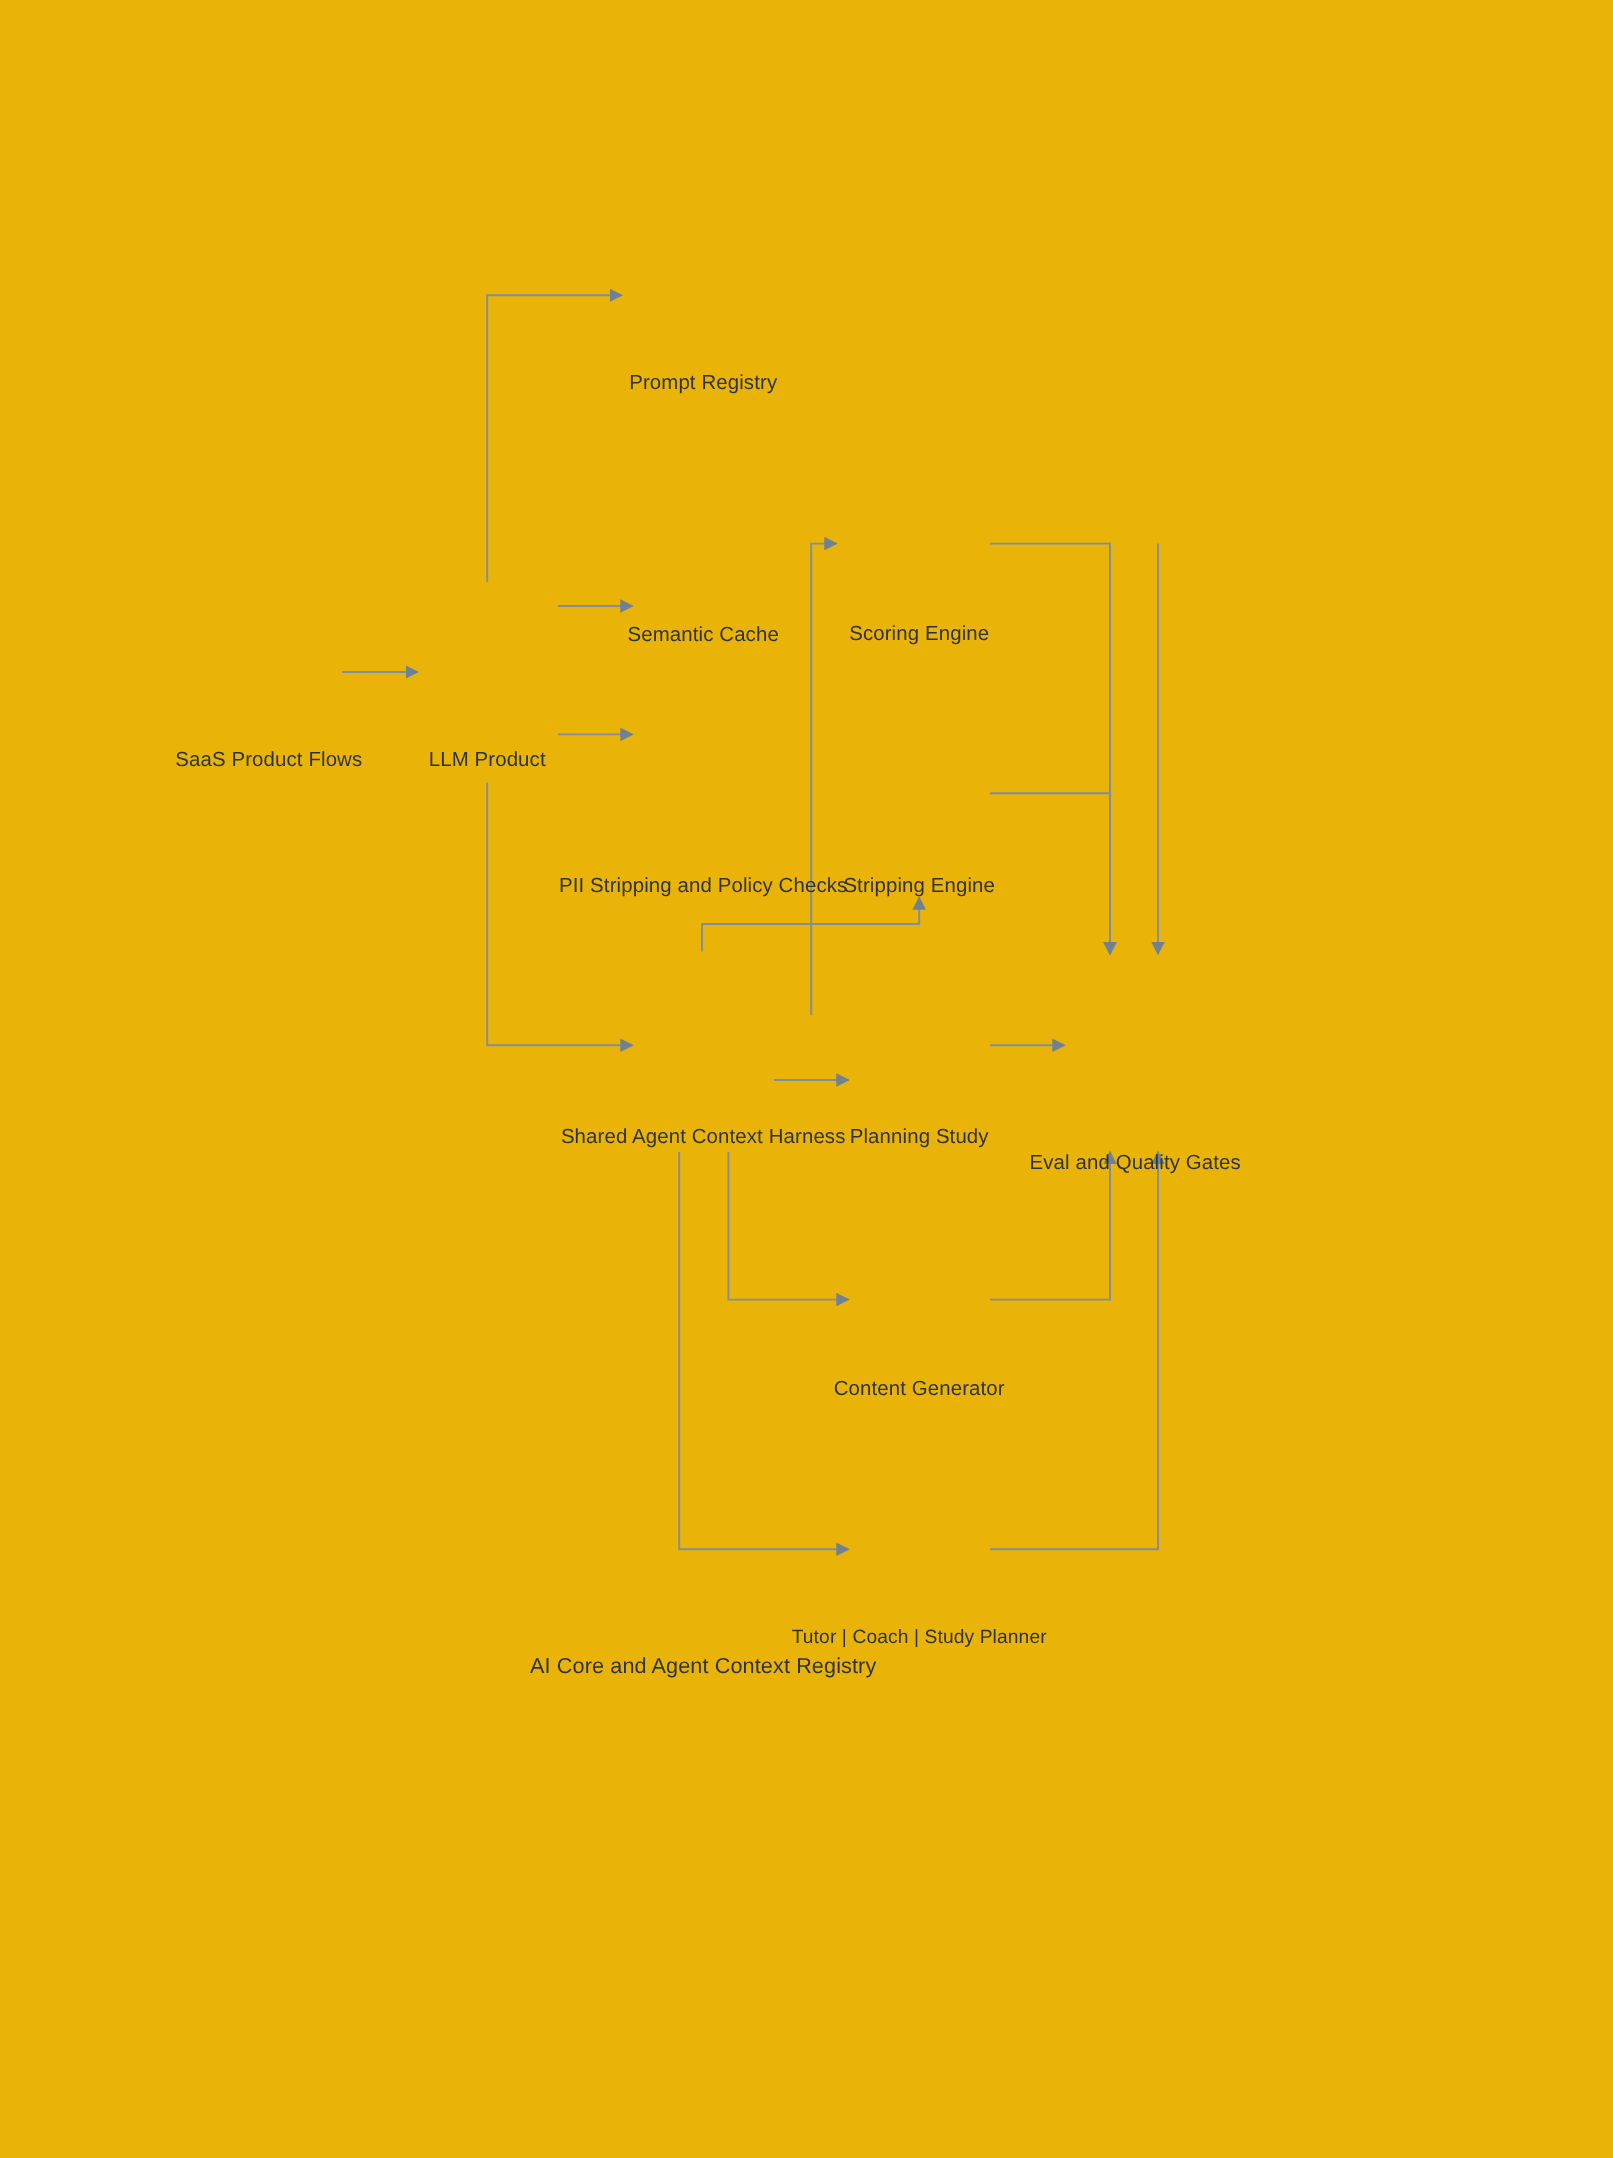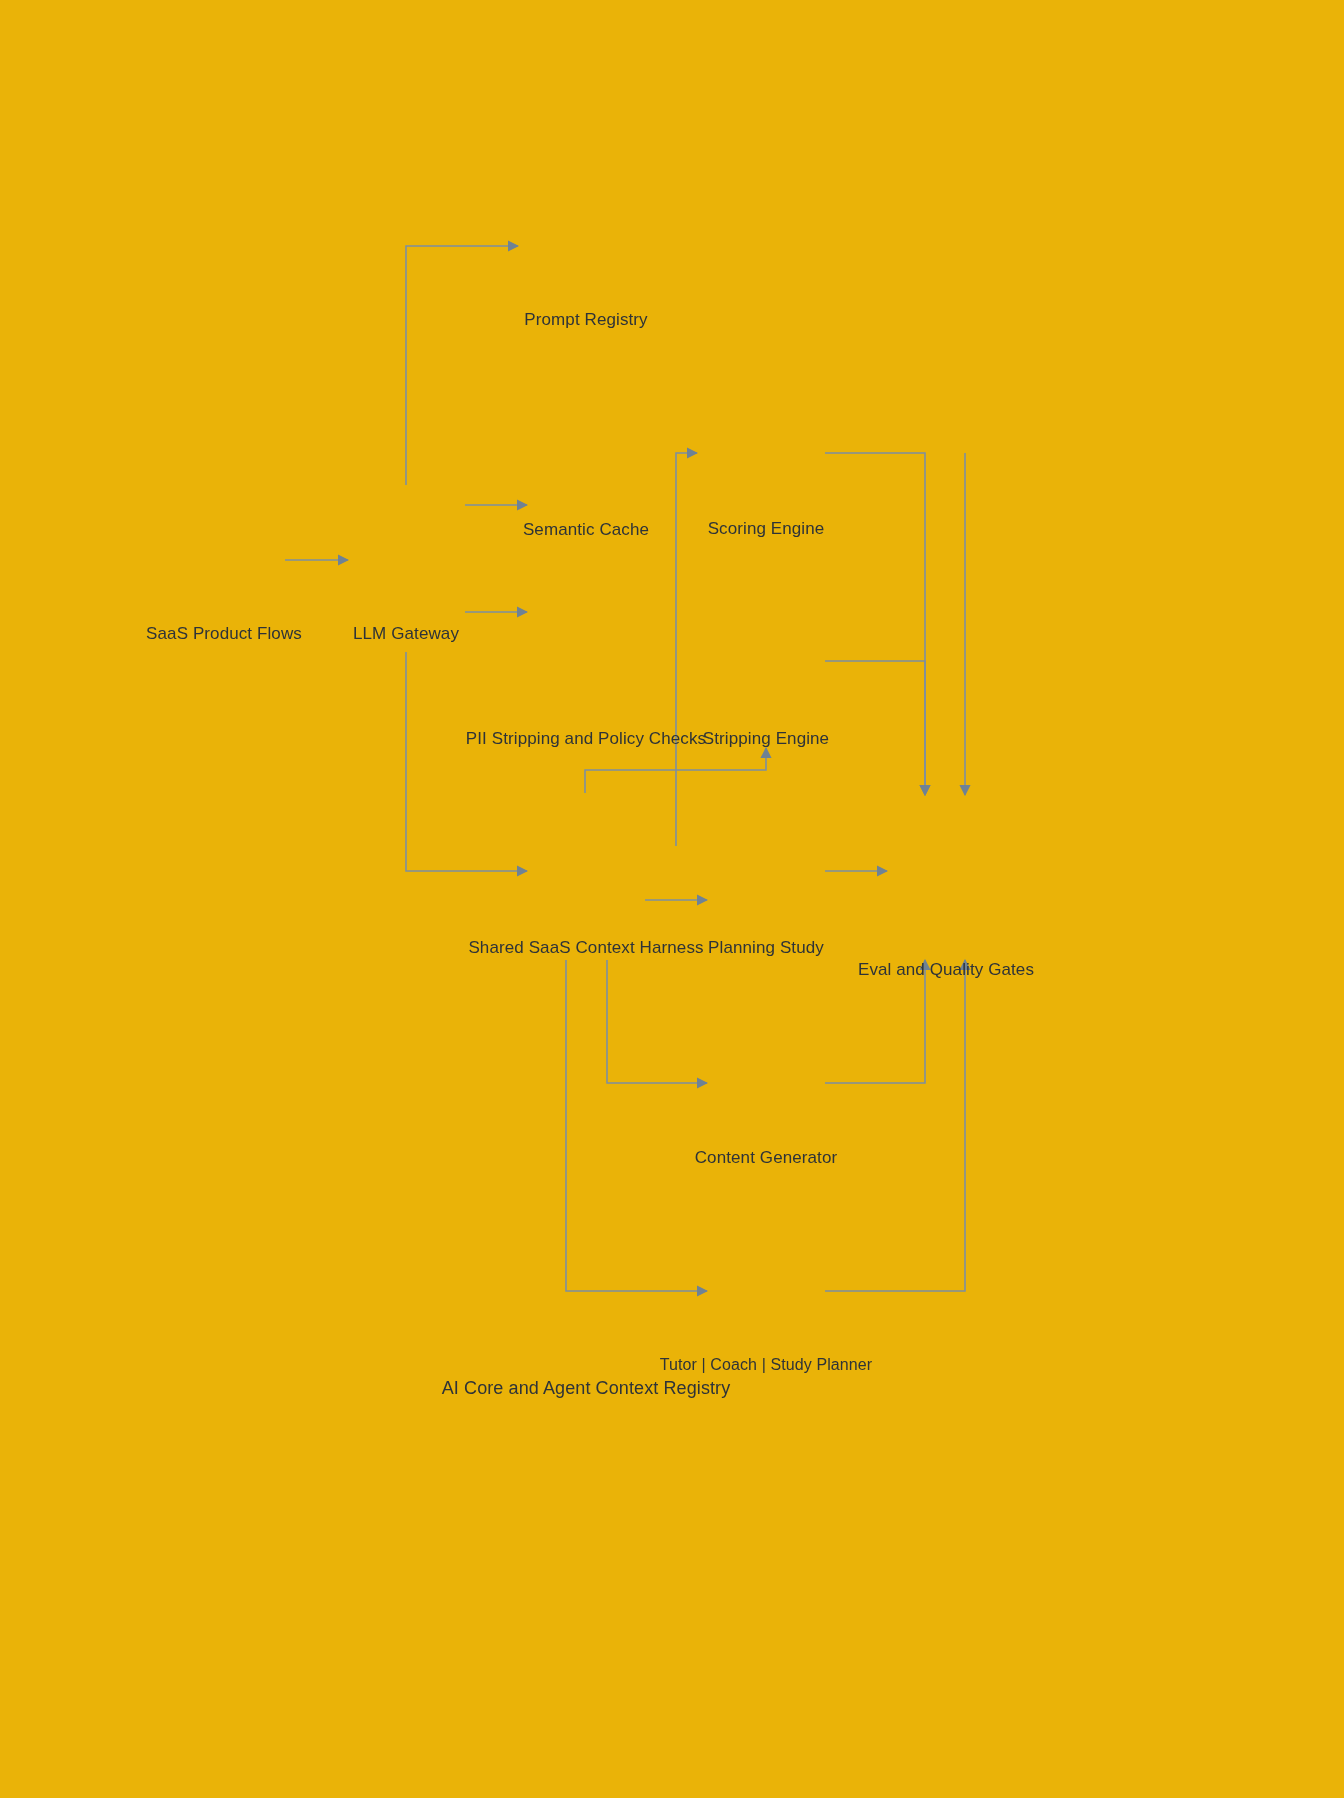"LLM Gateway" div.node-label { text: Gateway -> Product }
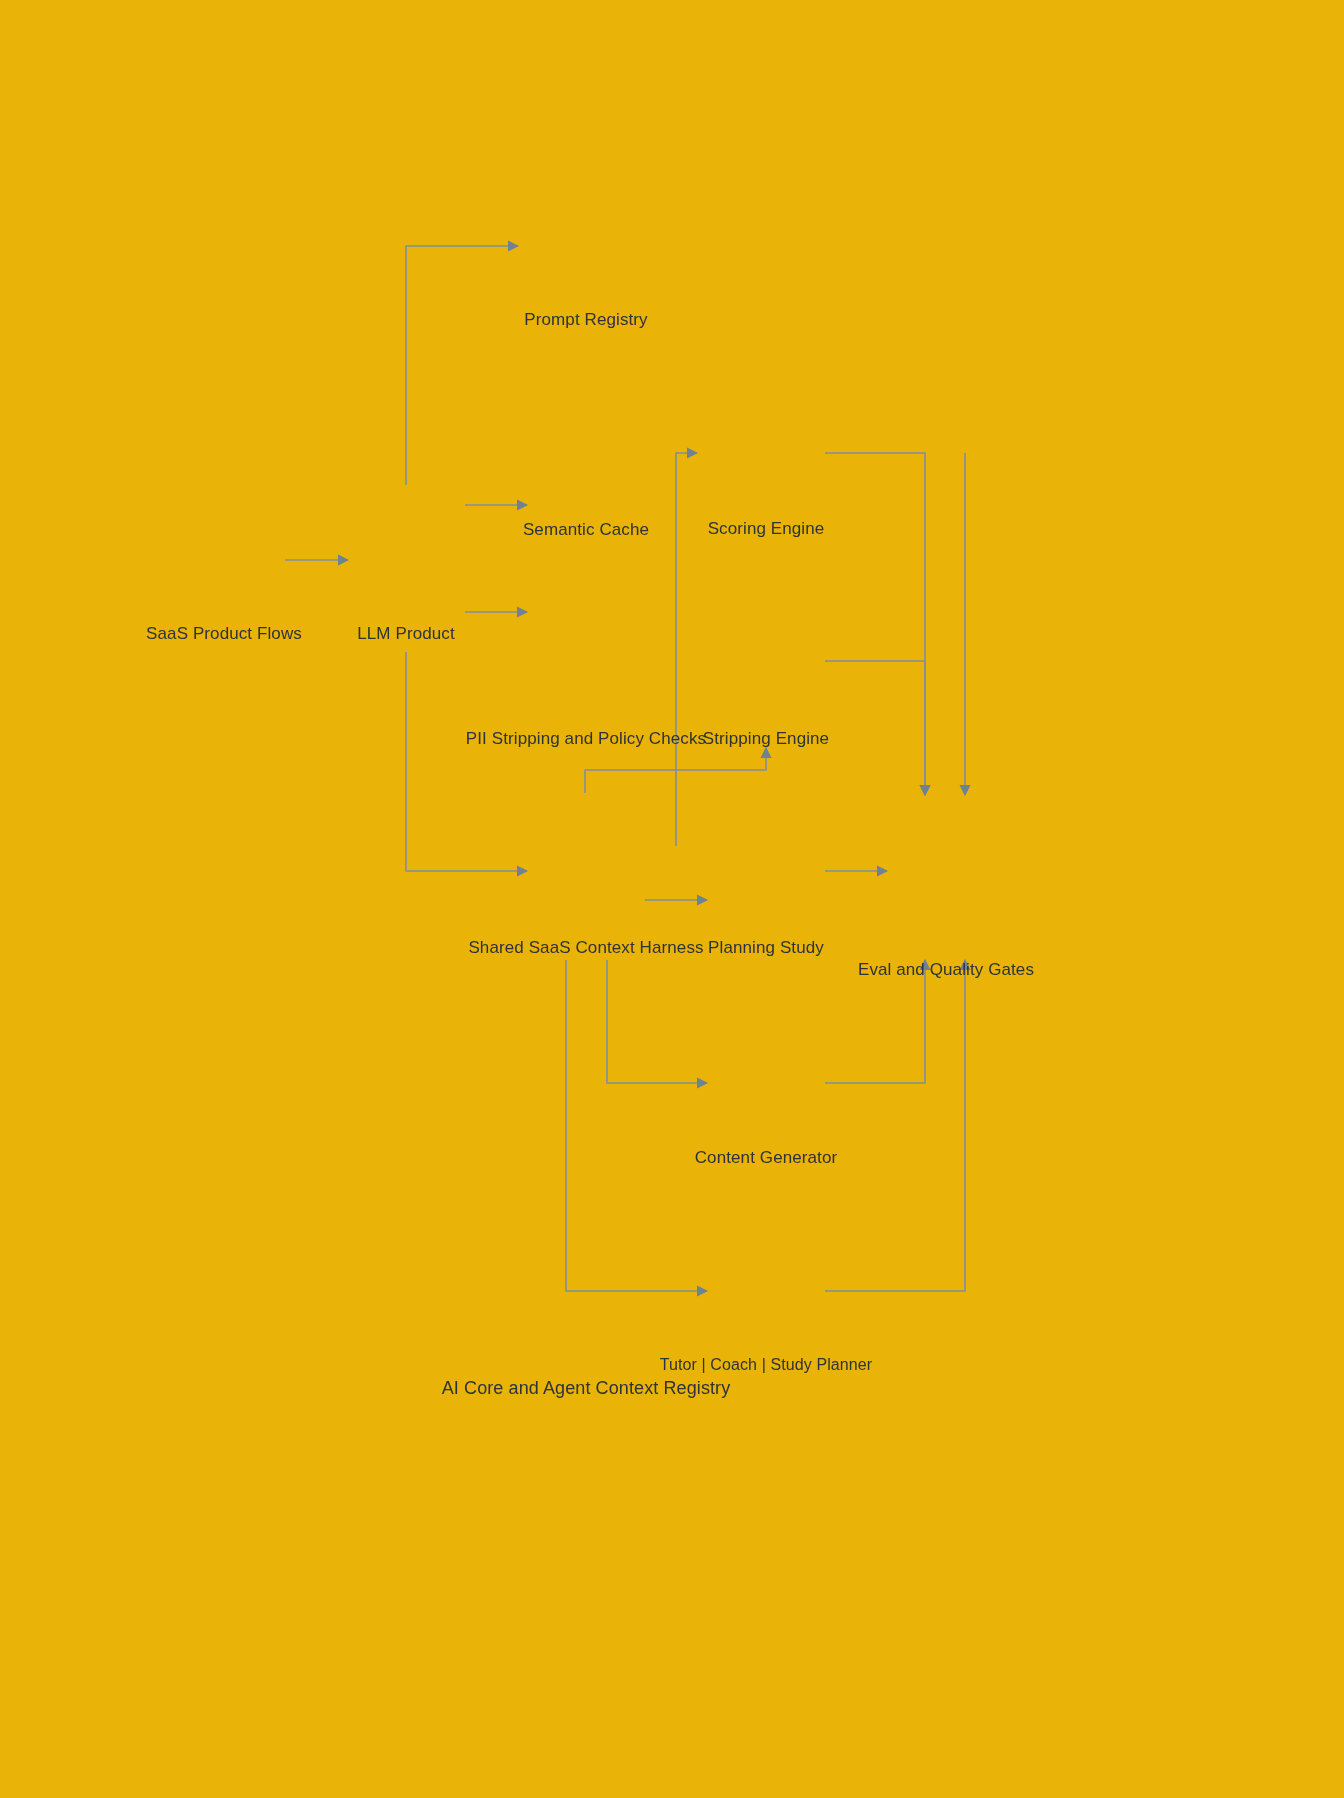"Shared SaaS Context Harness" div.node-label { text: SaaS -> Agent }
